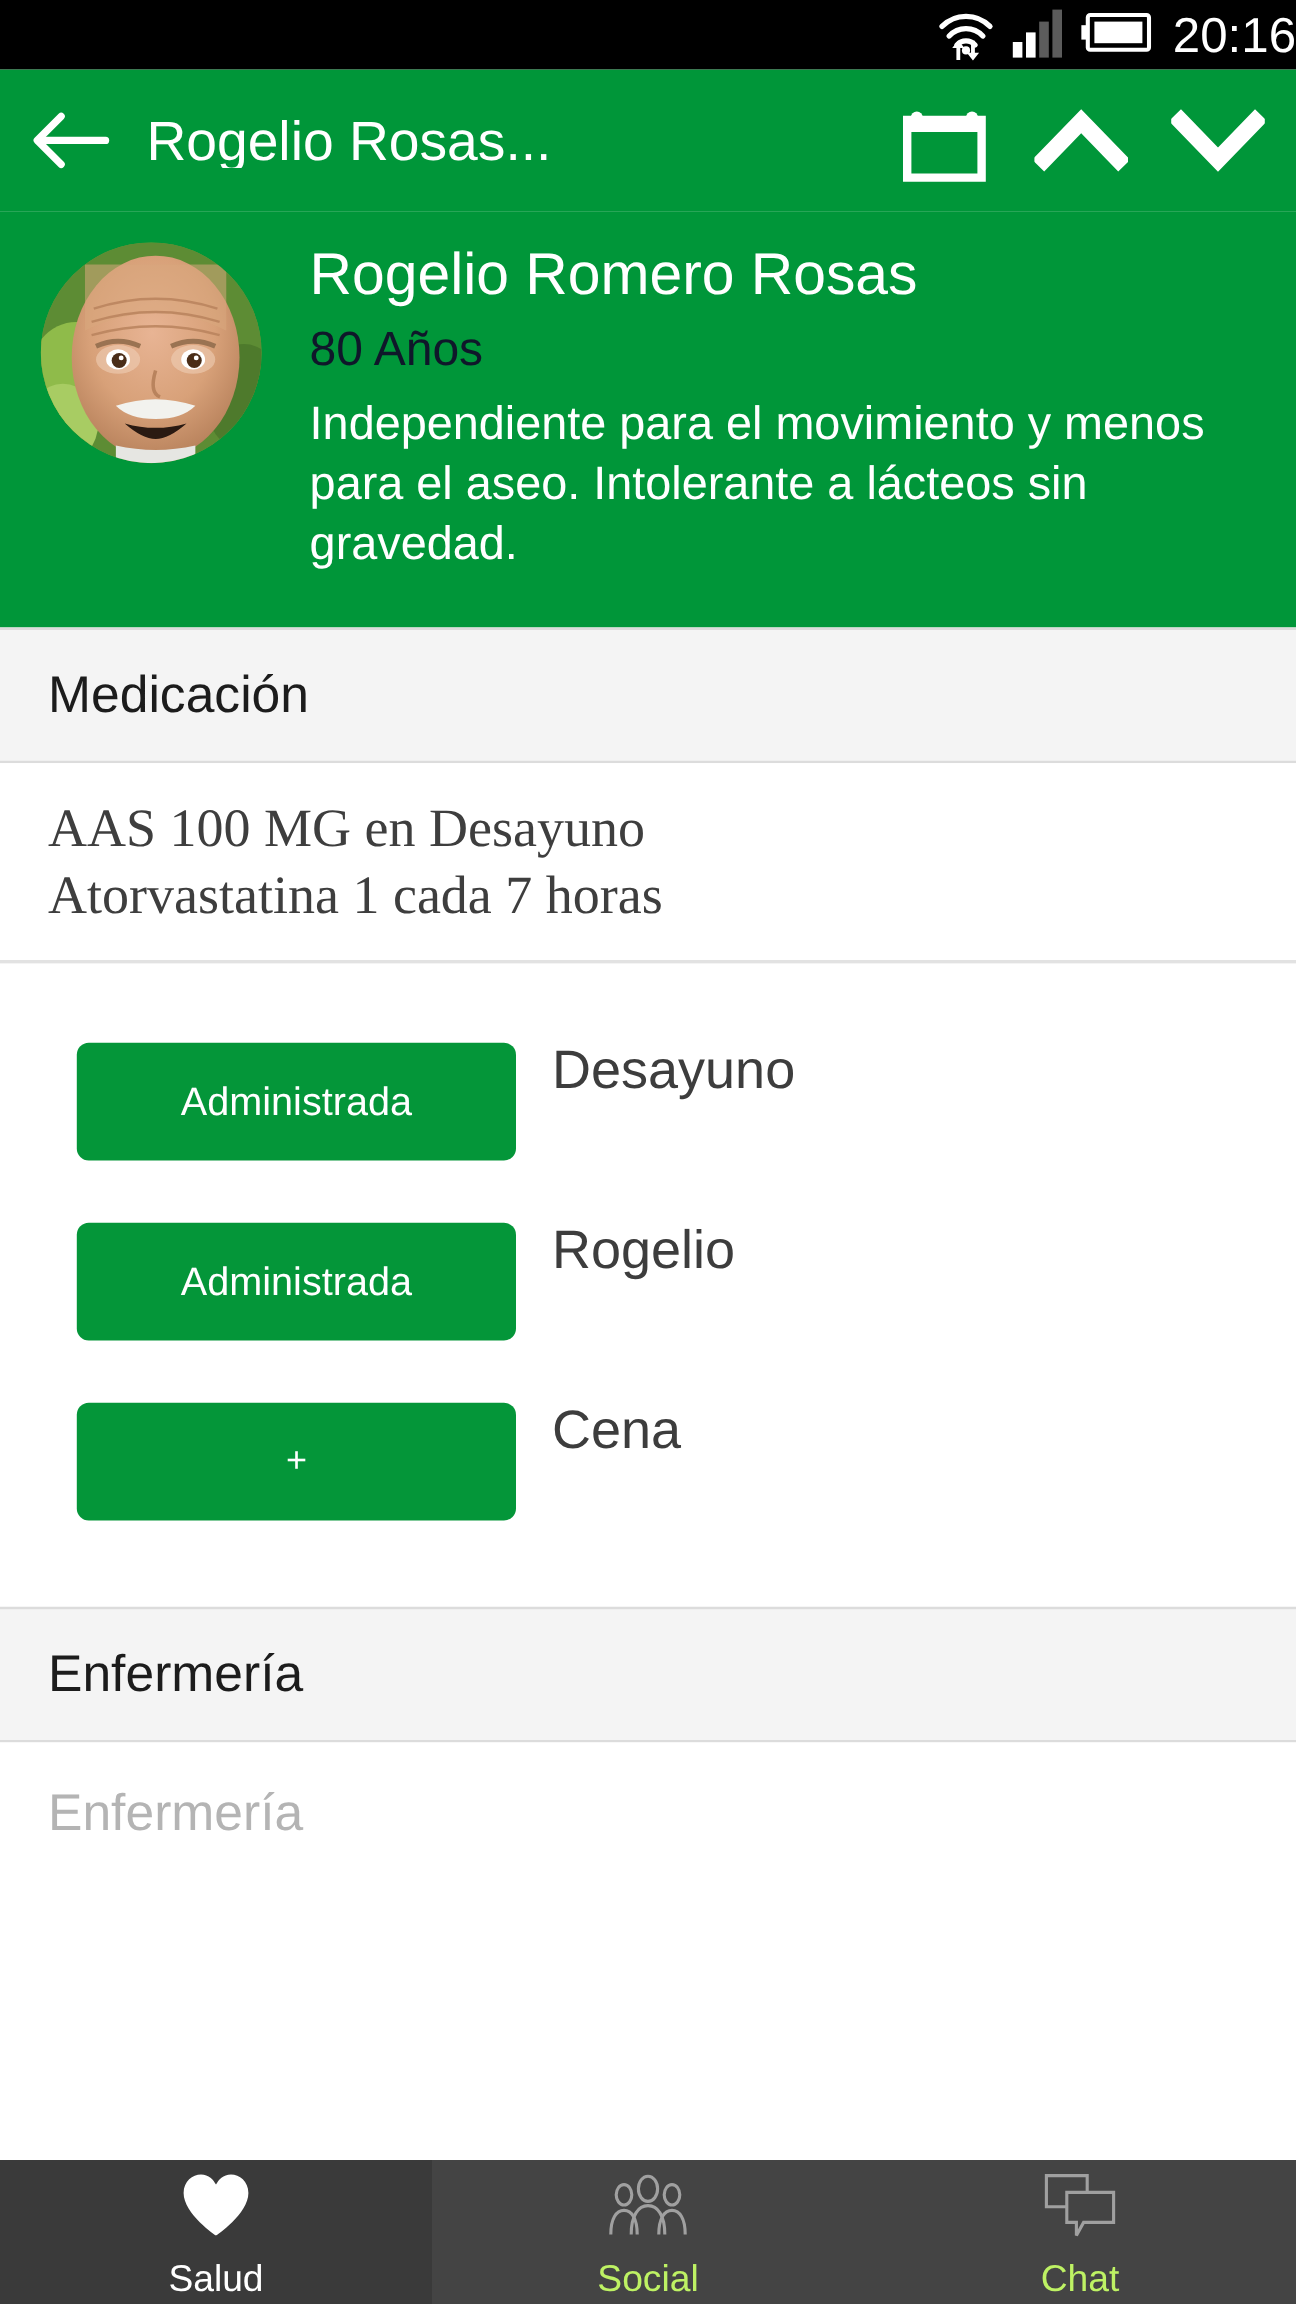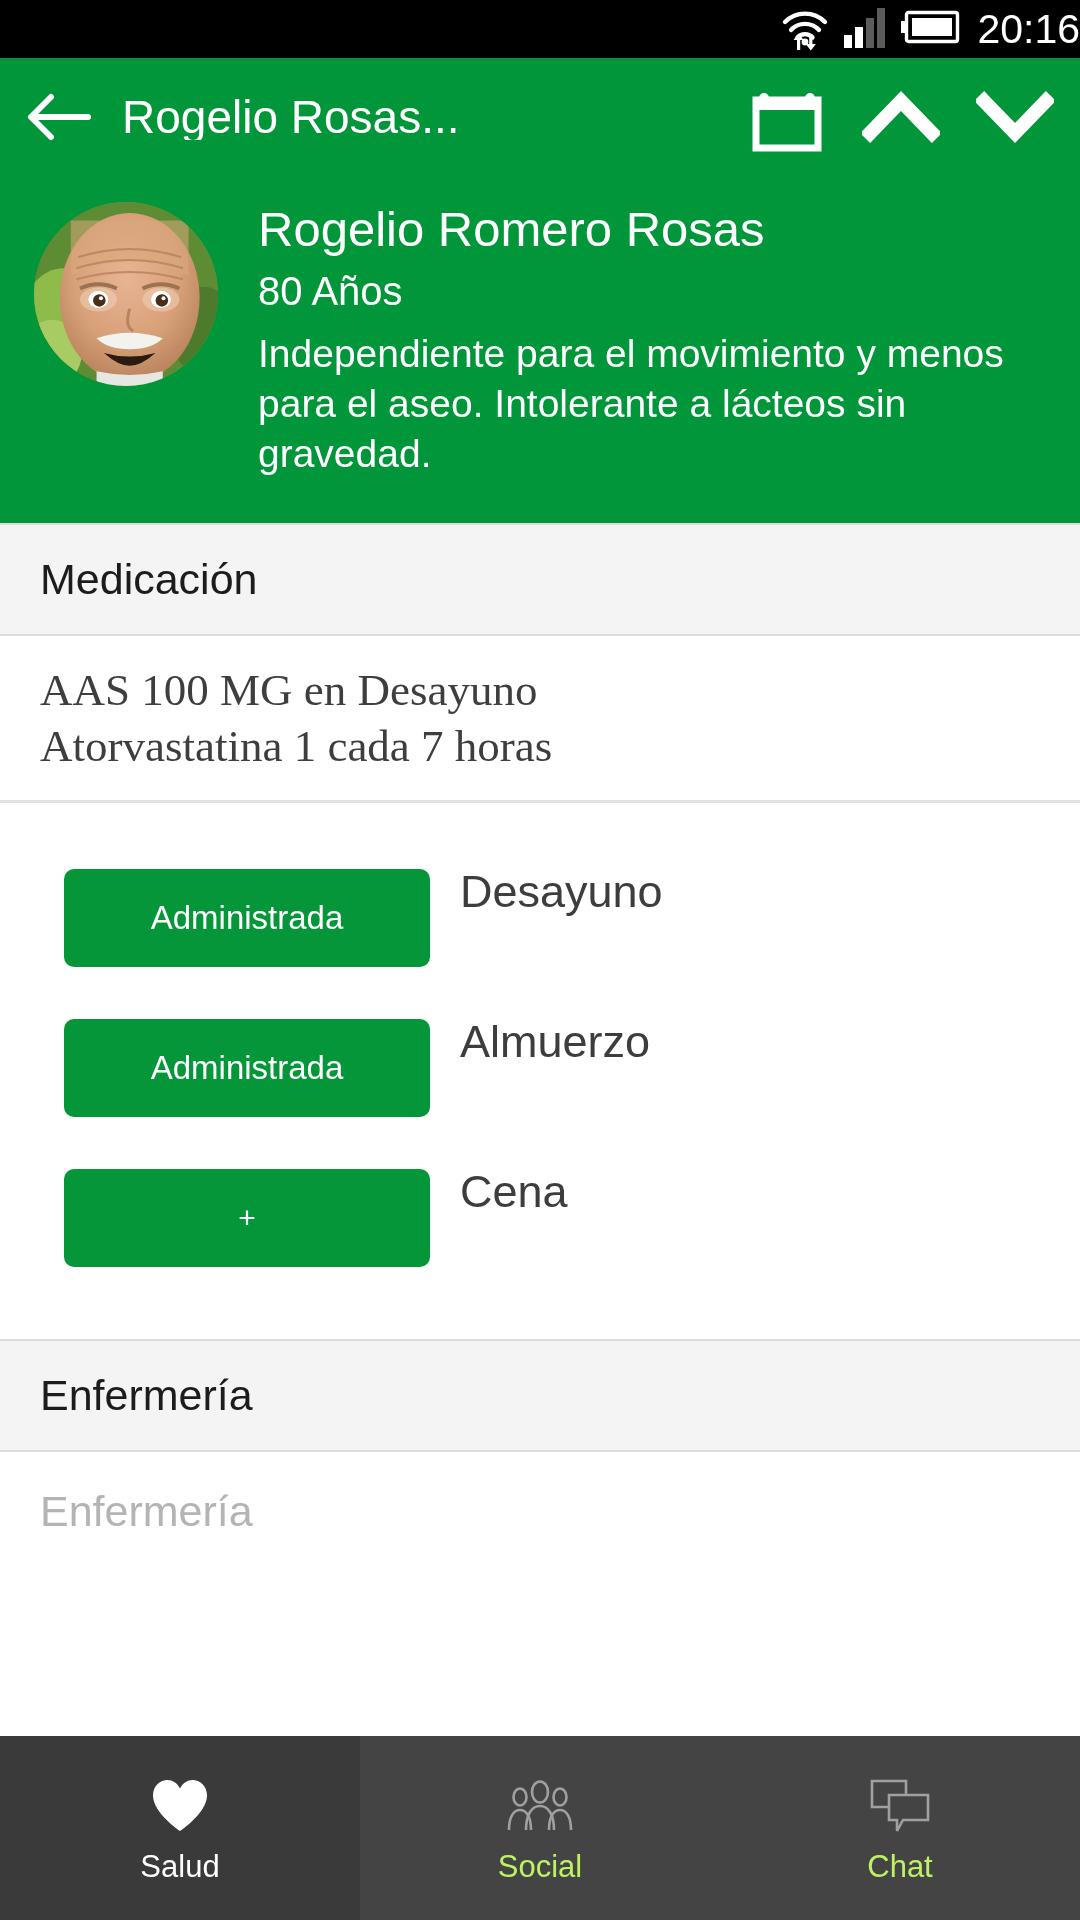"80 Años" .profile-age { color: #ffffff -> #0f172a }
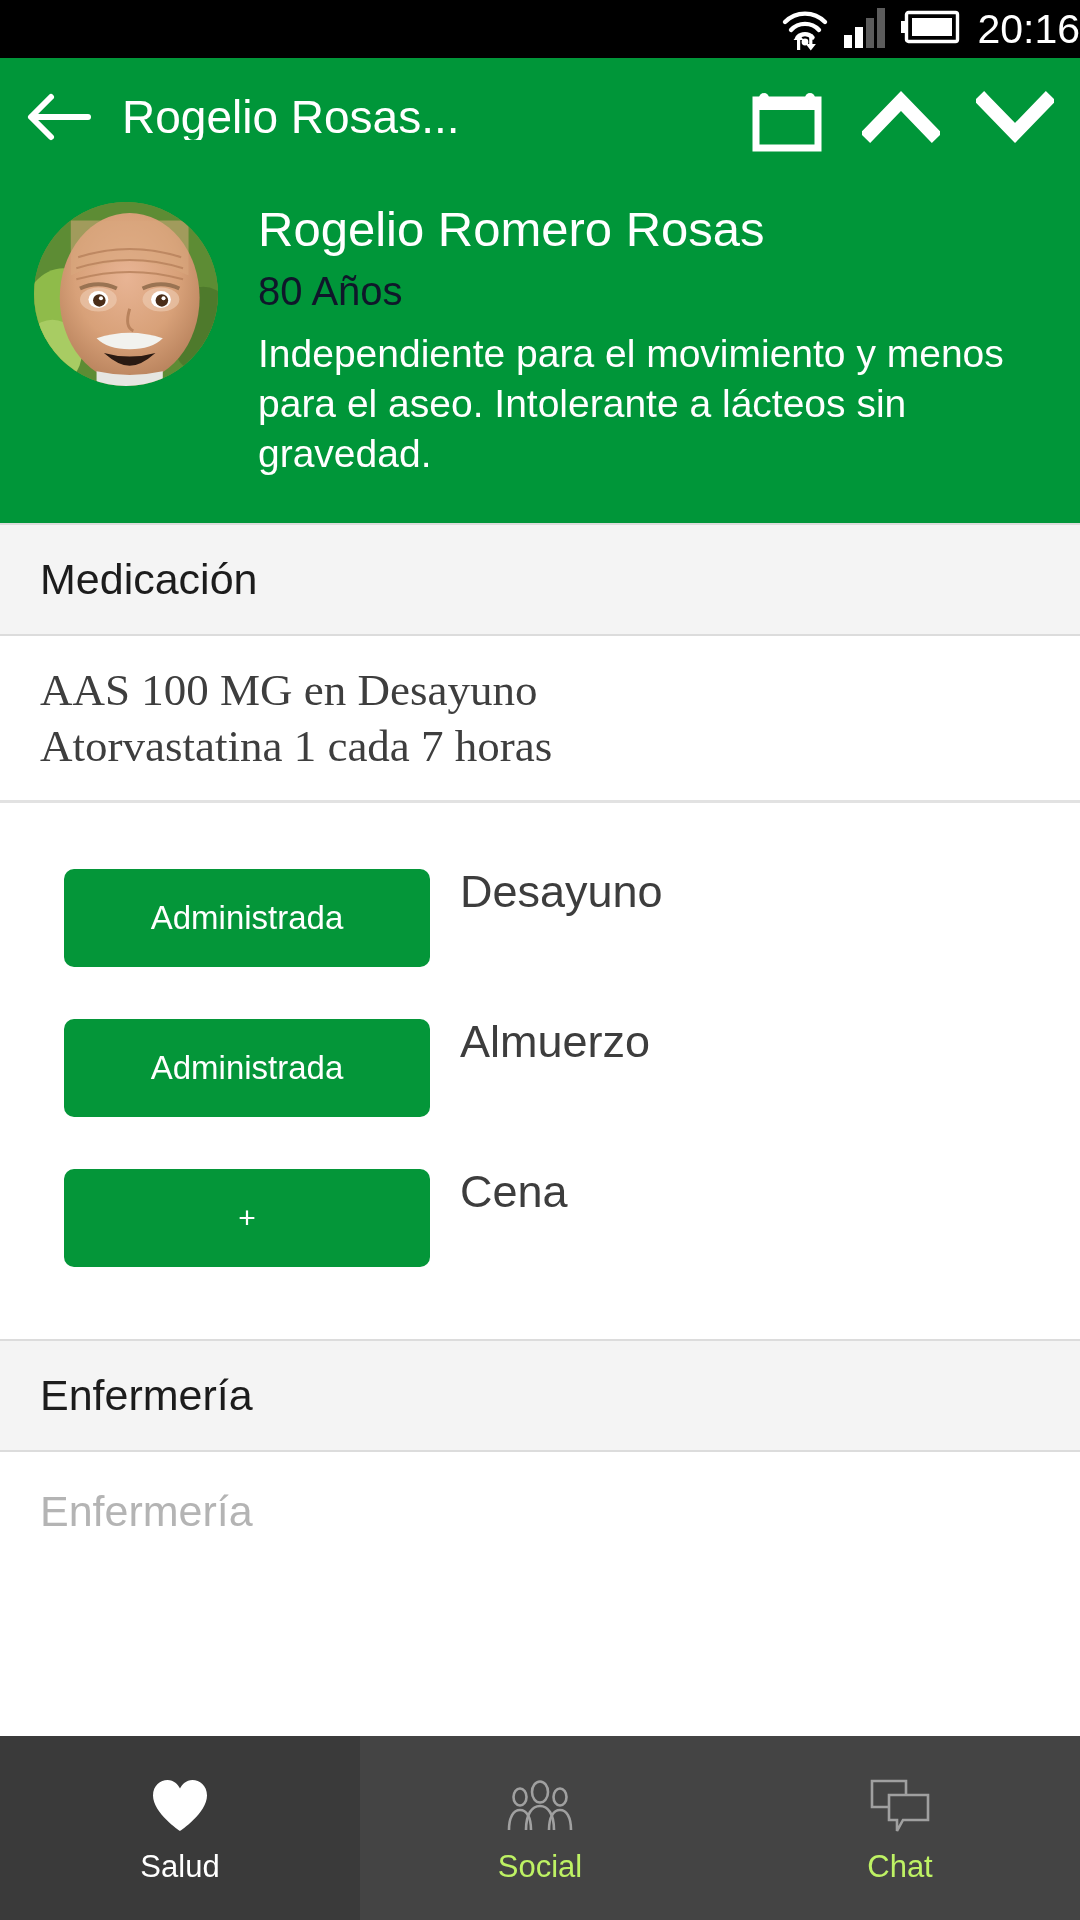"Almuerzo" div.dose-label { text: Almuerzo -> Rogelio }
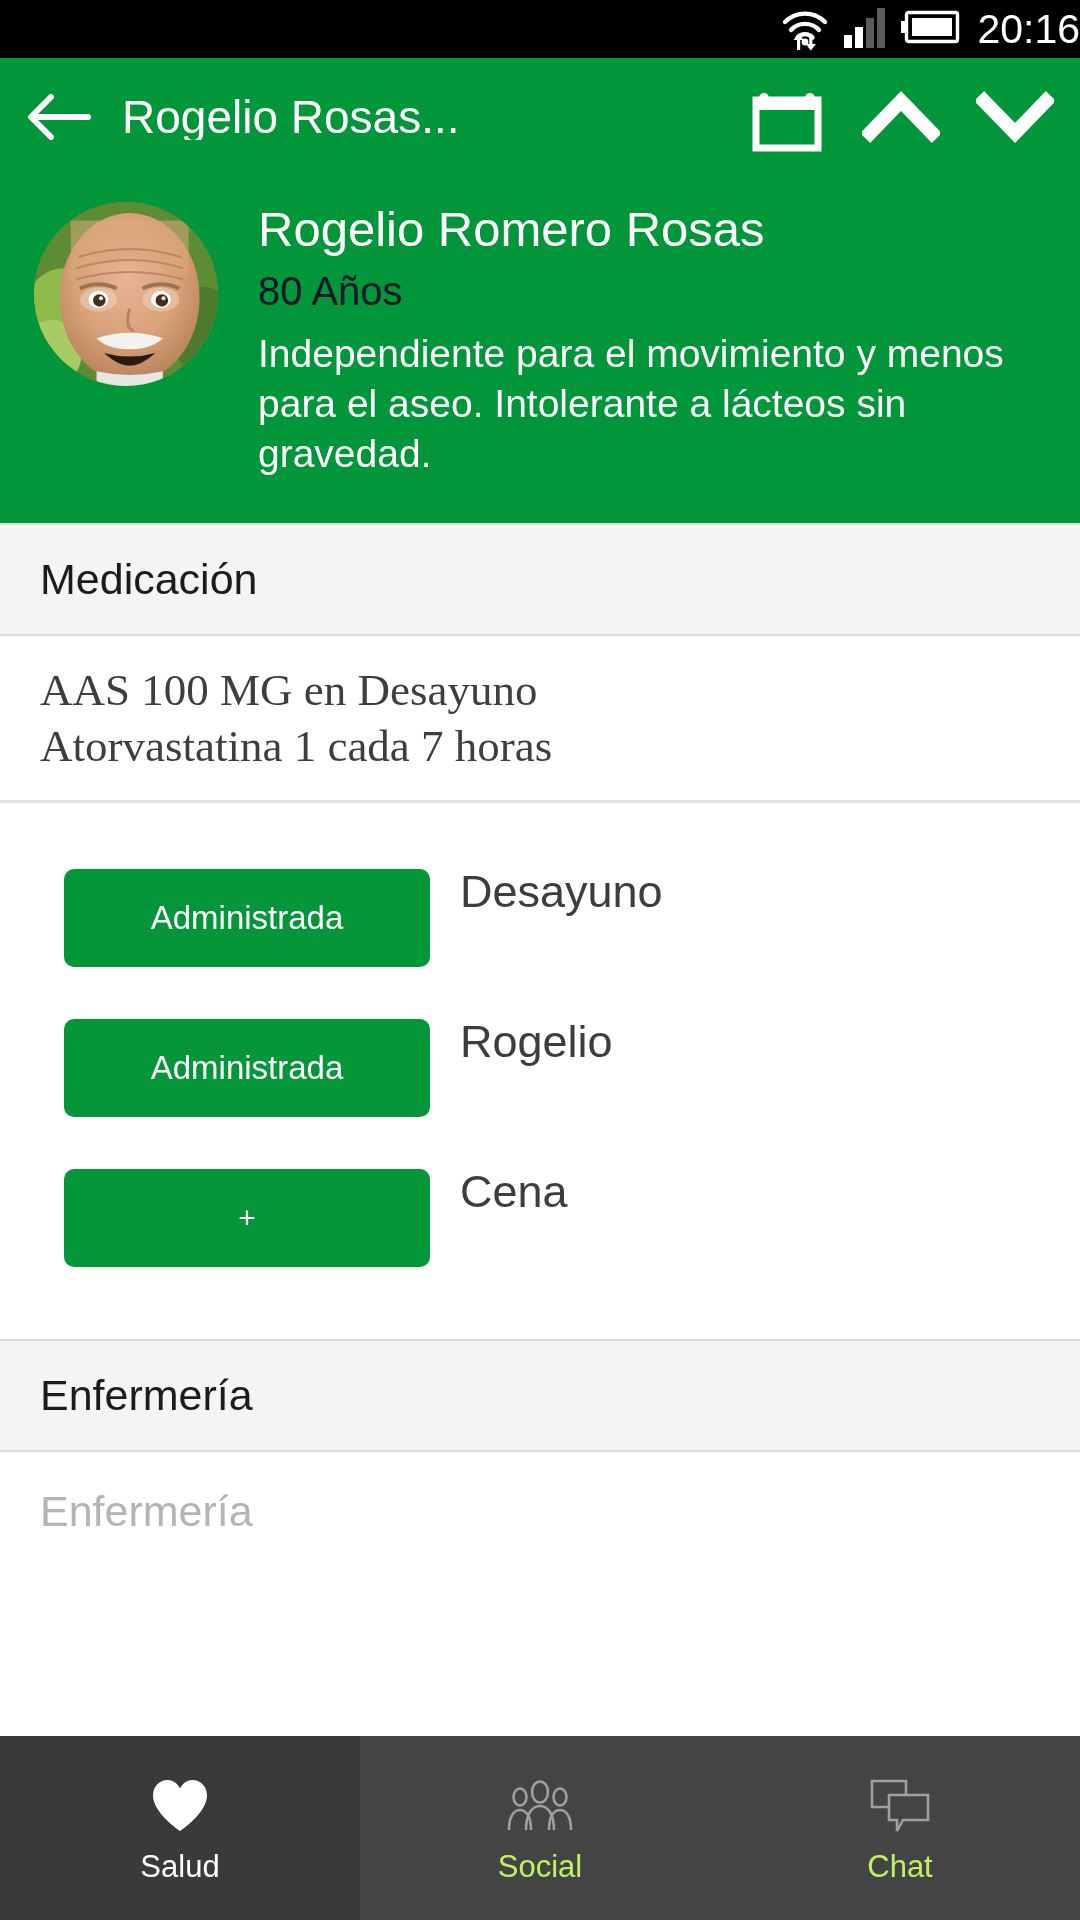"Salud" .bottomnav { height: 184px -> 120px }
